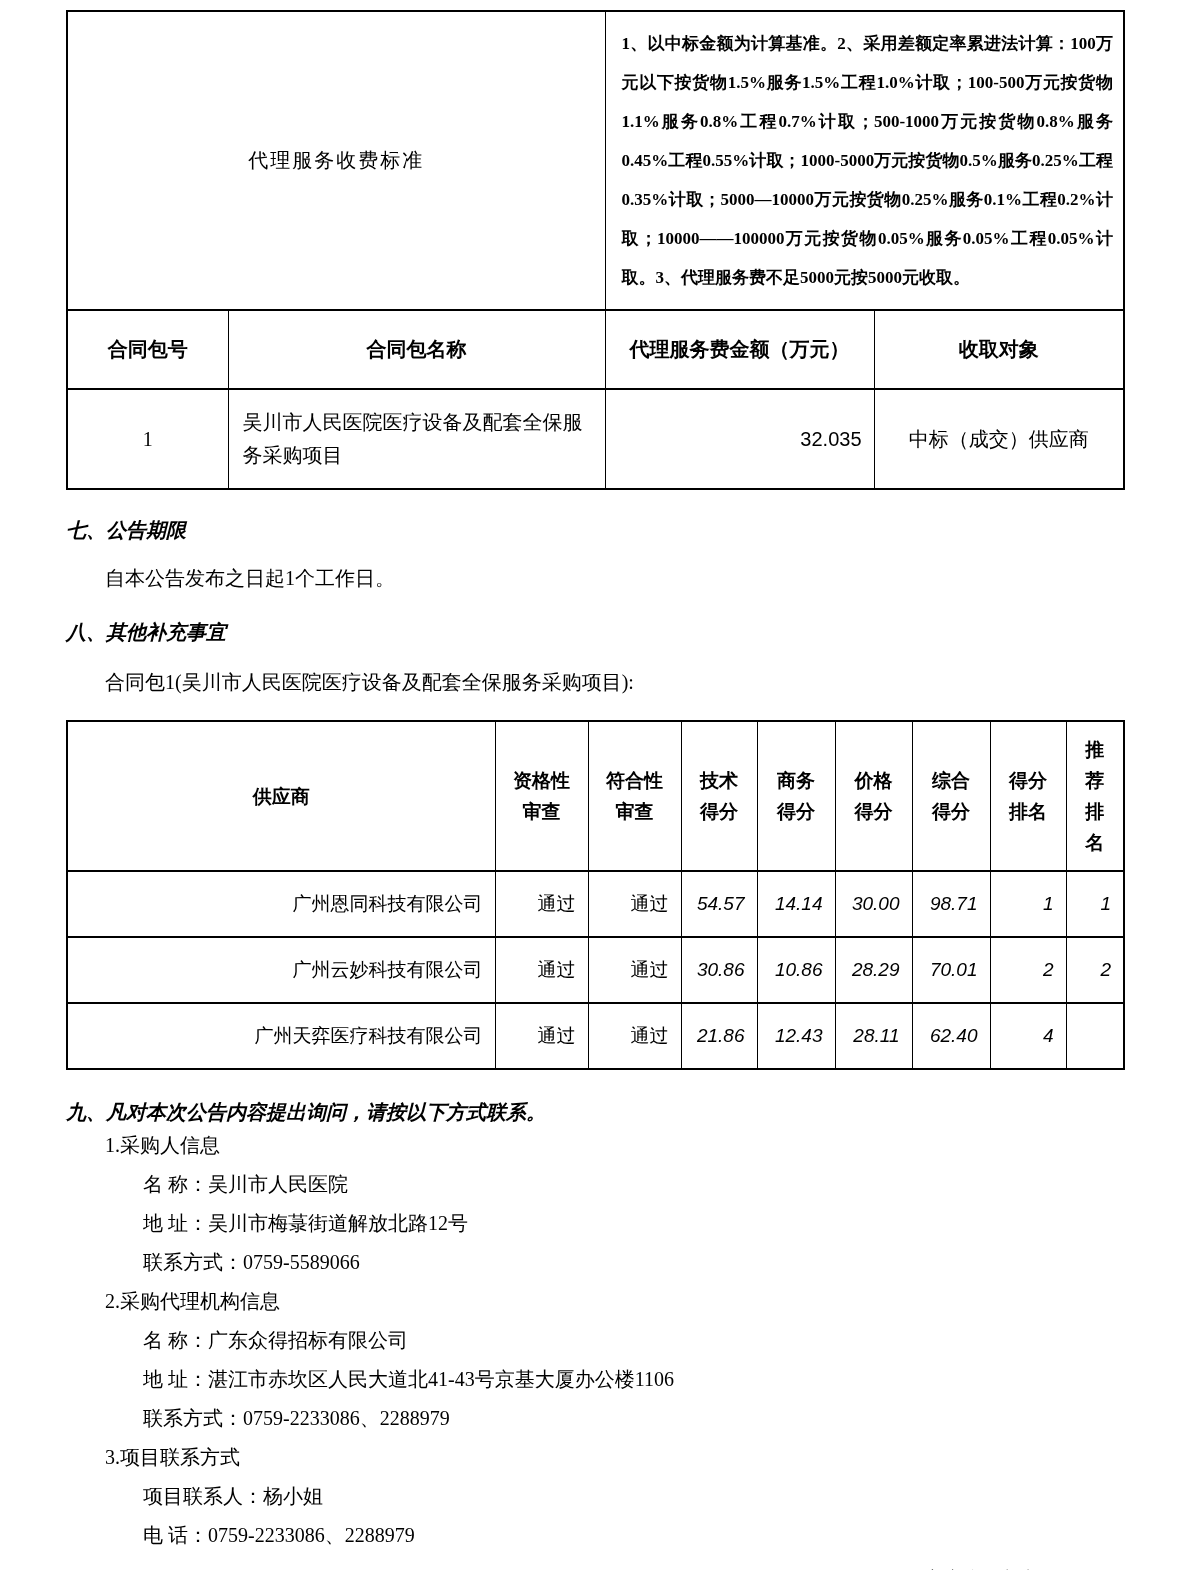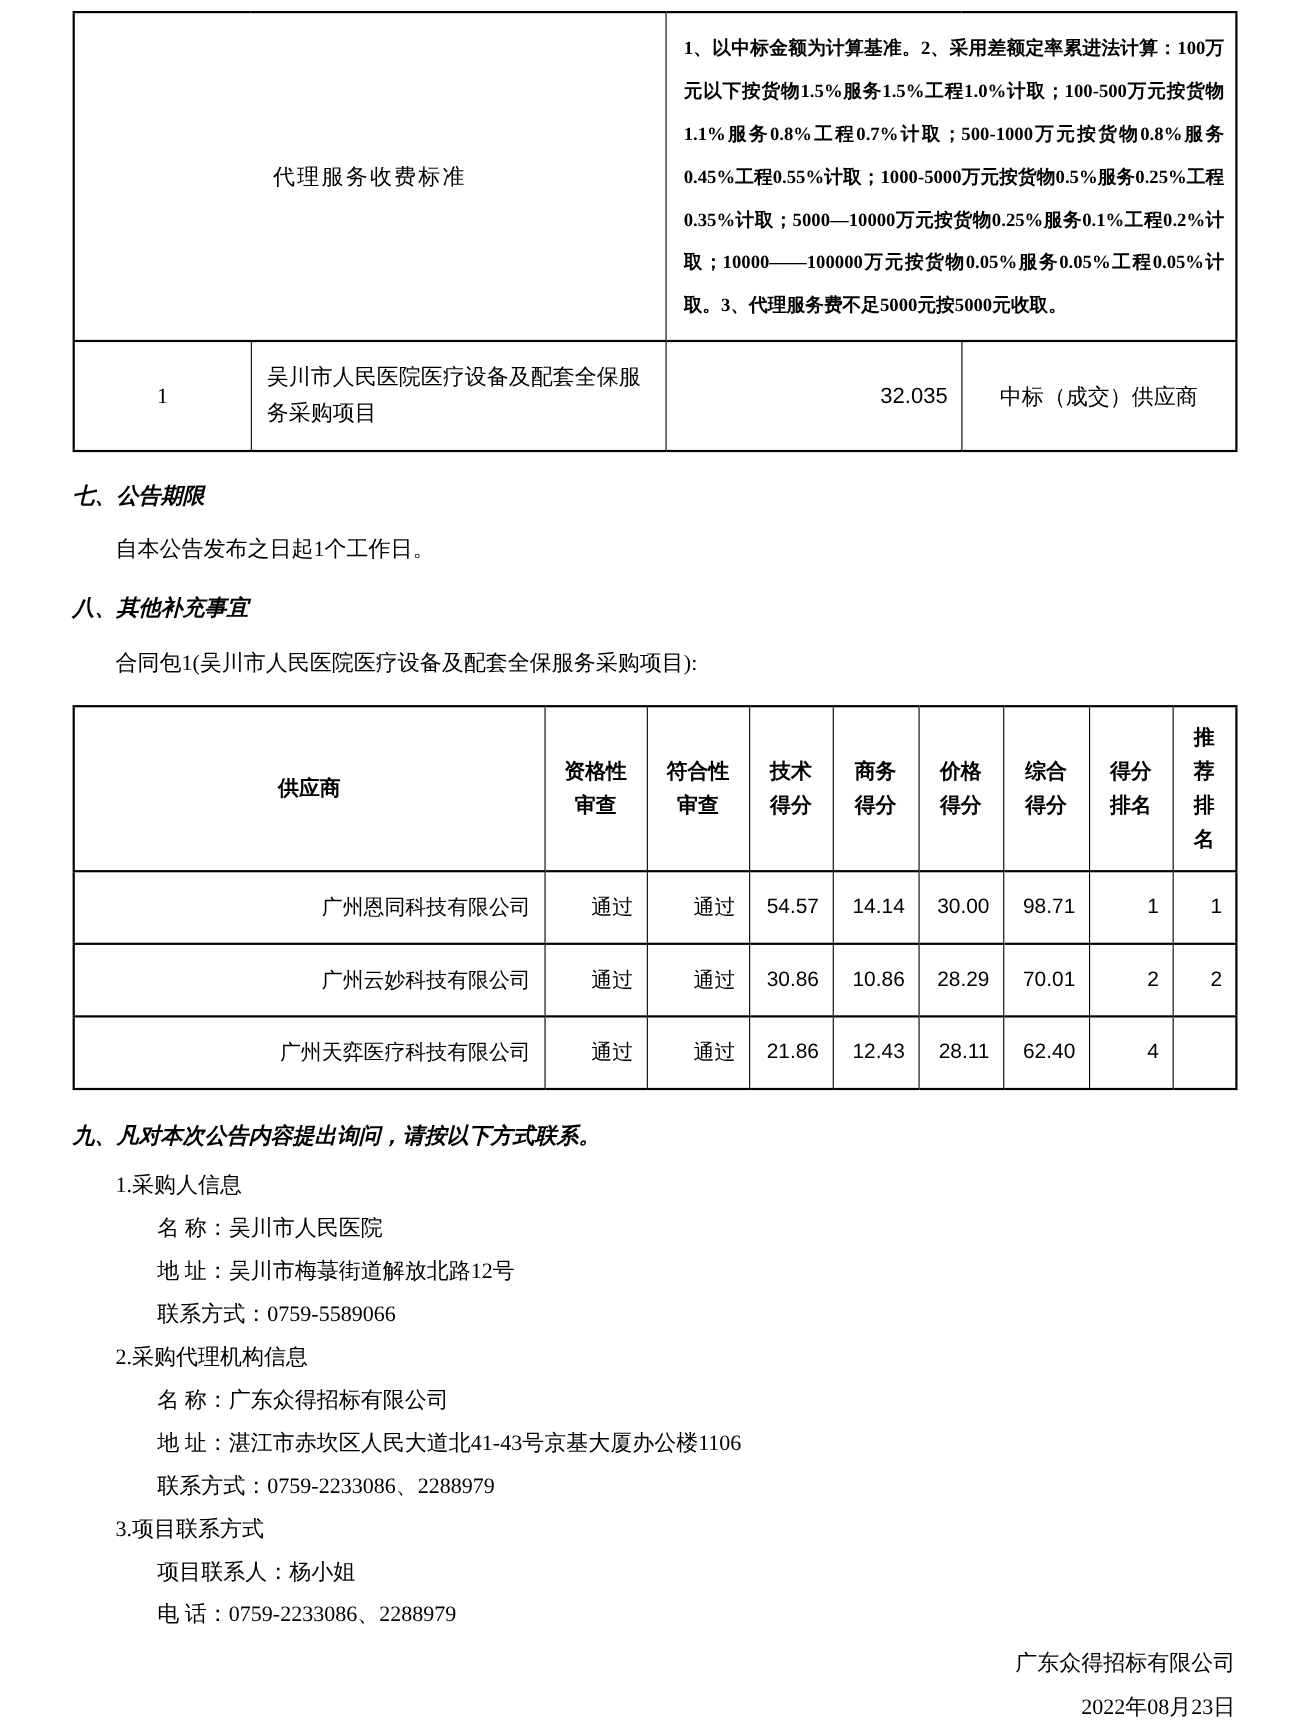"合同包号" tr.fee-head { html: none -> <tr> <th>合同包号</th> <th>合同包名称</th> <th>代理服务费金额（万元）</th> <th>收取对象</th> </tr> }
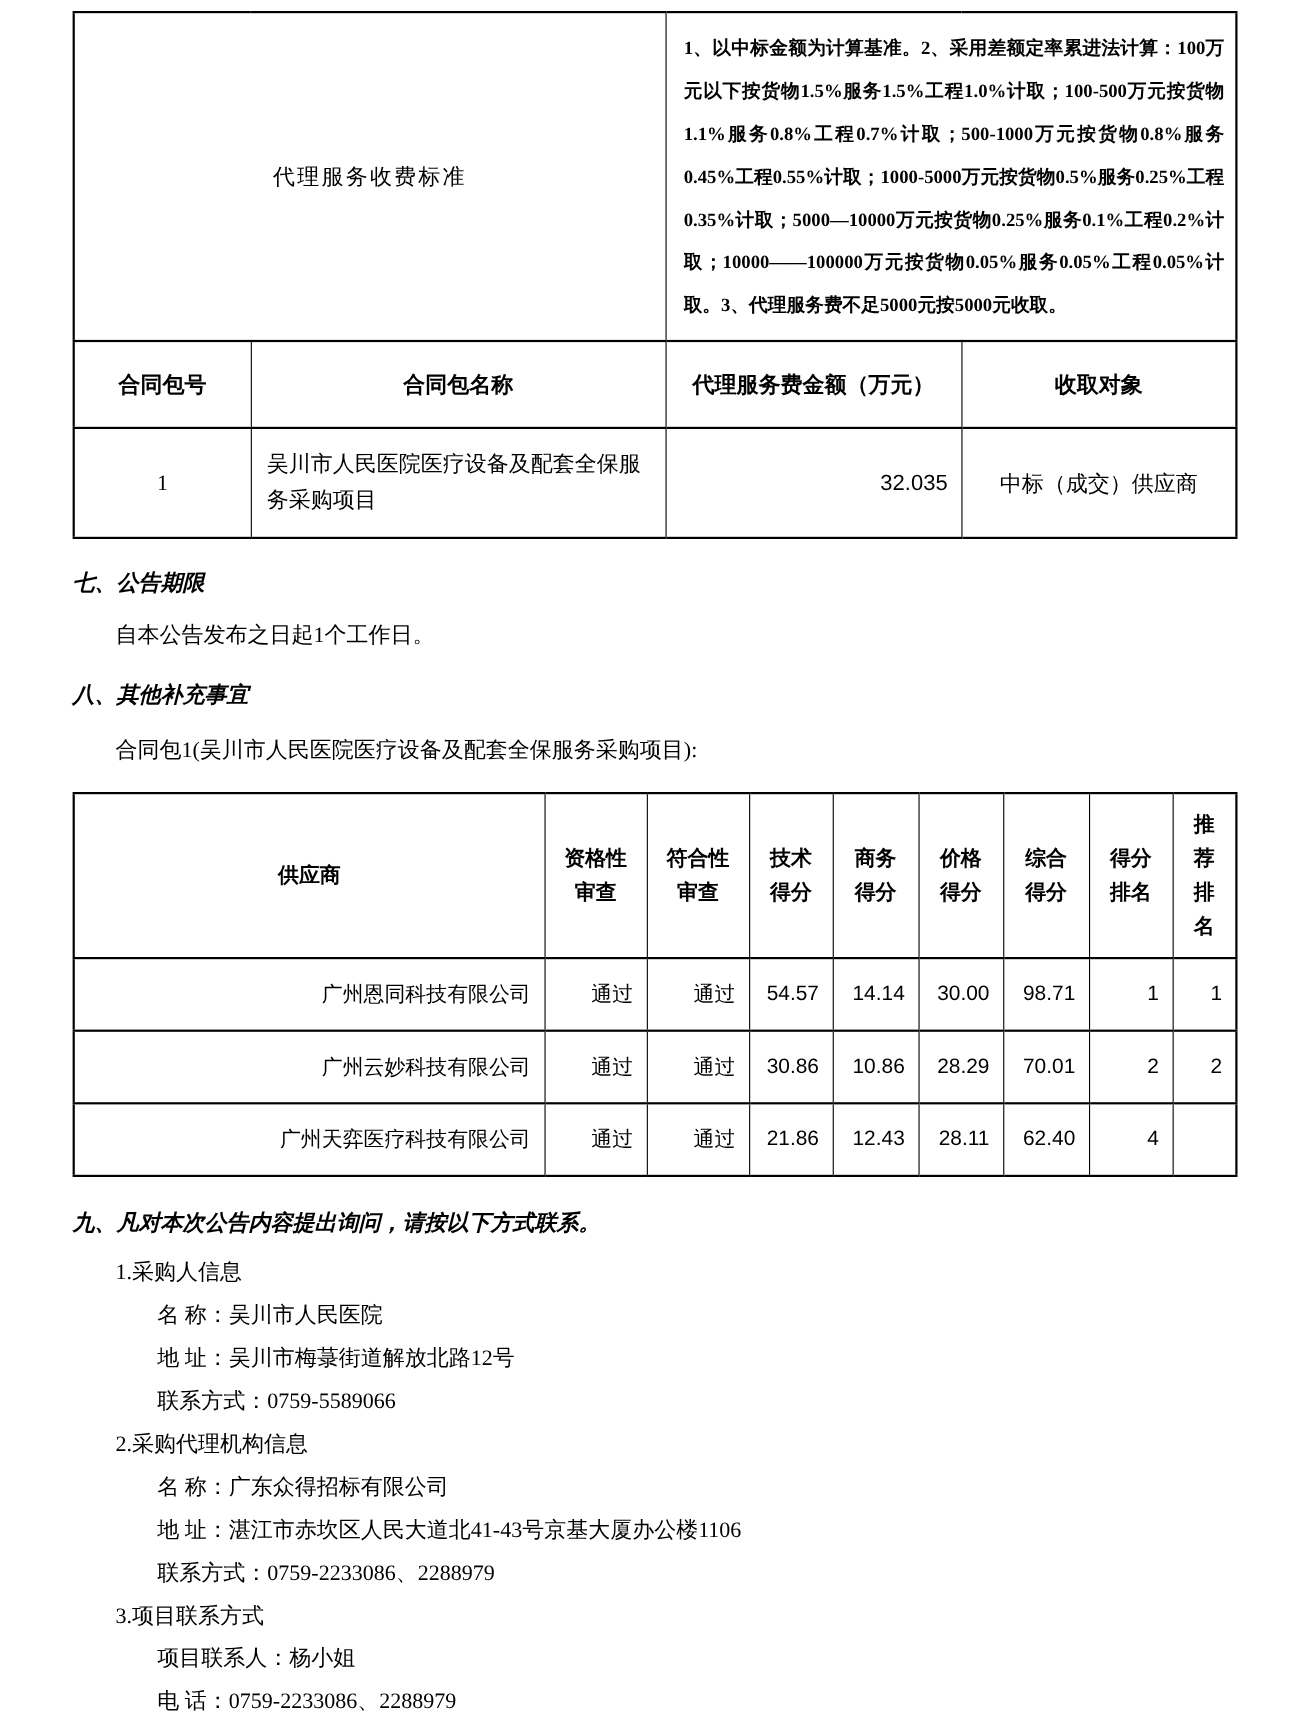"54.57" .score-table td.num { font-style: none -> italic }
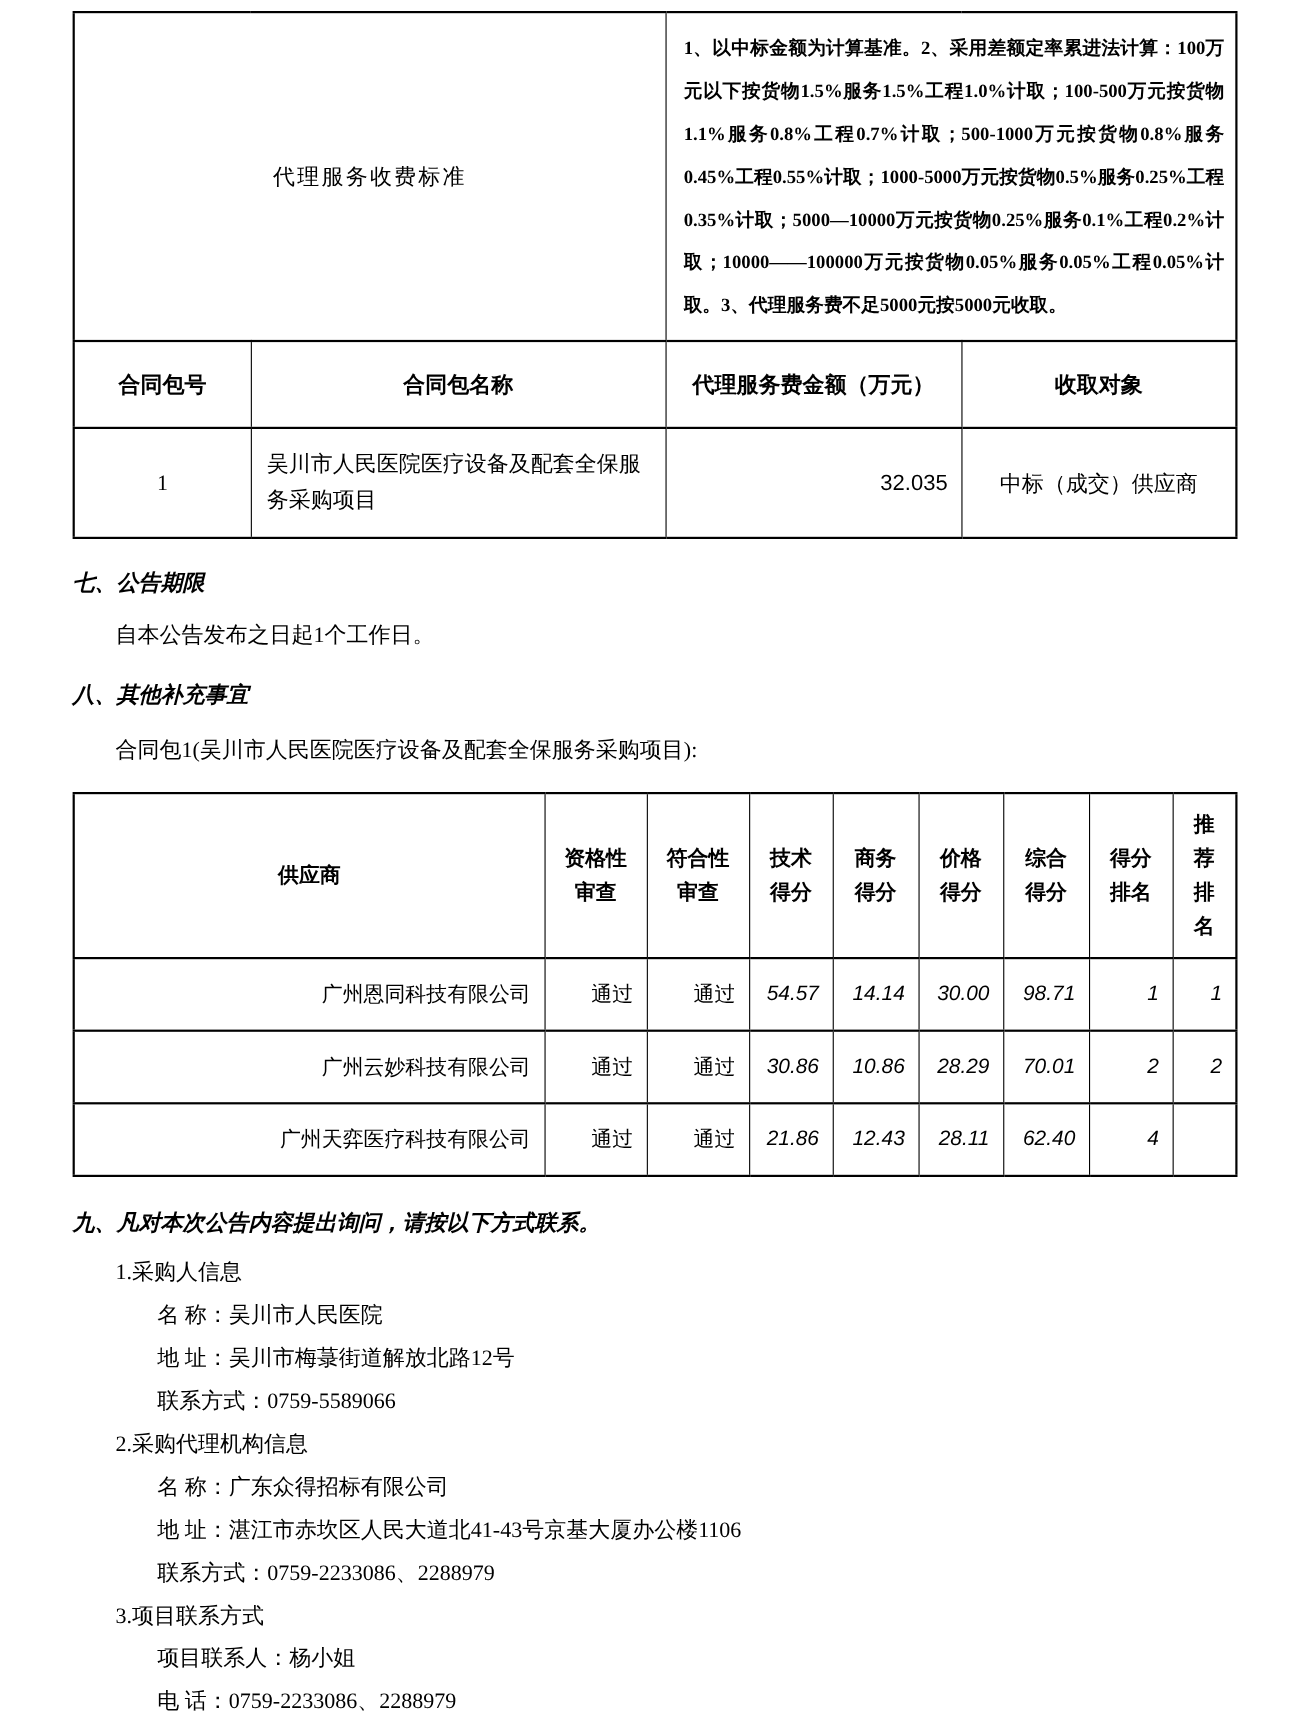"1.采购人信息" .contacts { margin-top: 12px -> none }
